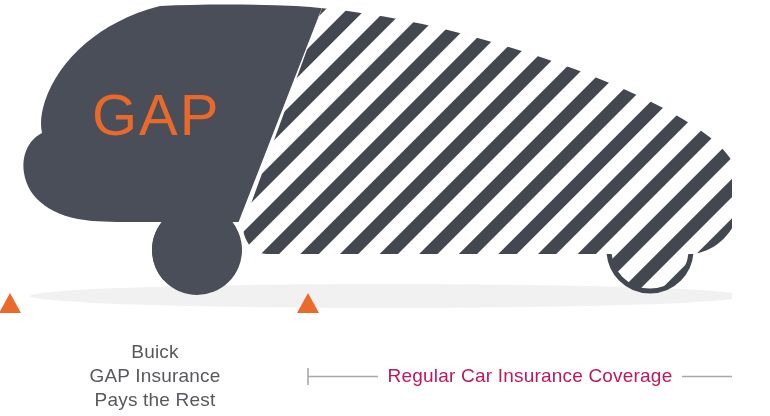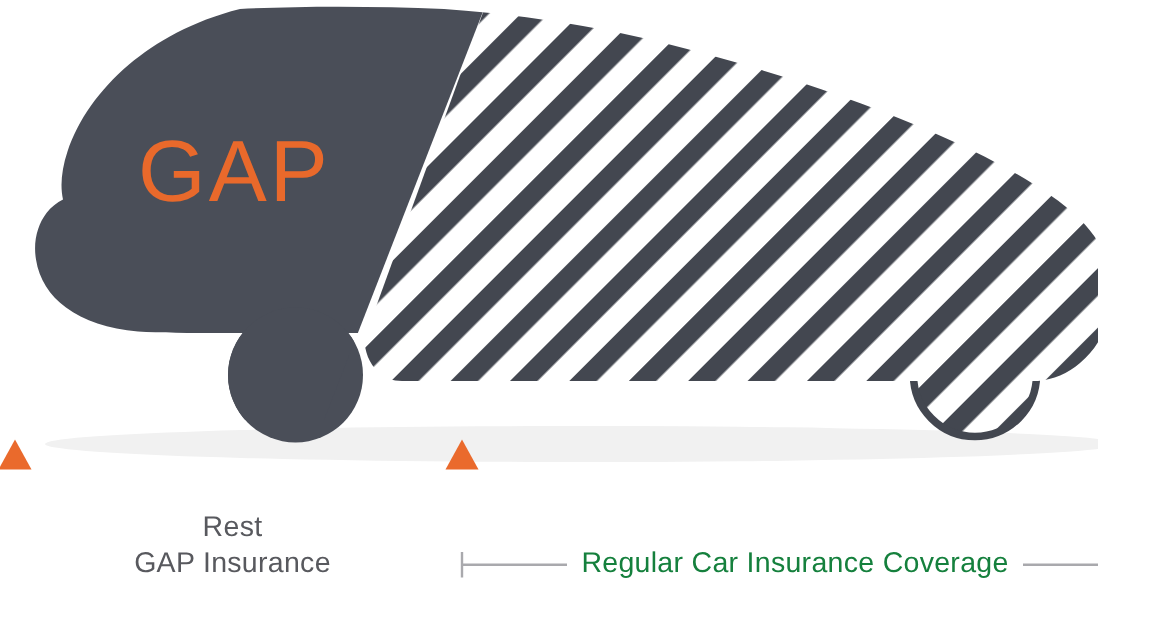"Rest" div { text: Rest -> Buick }
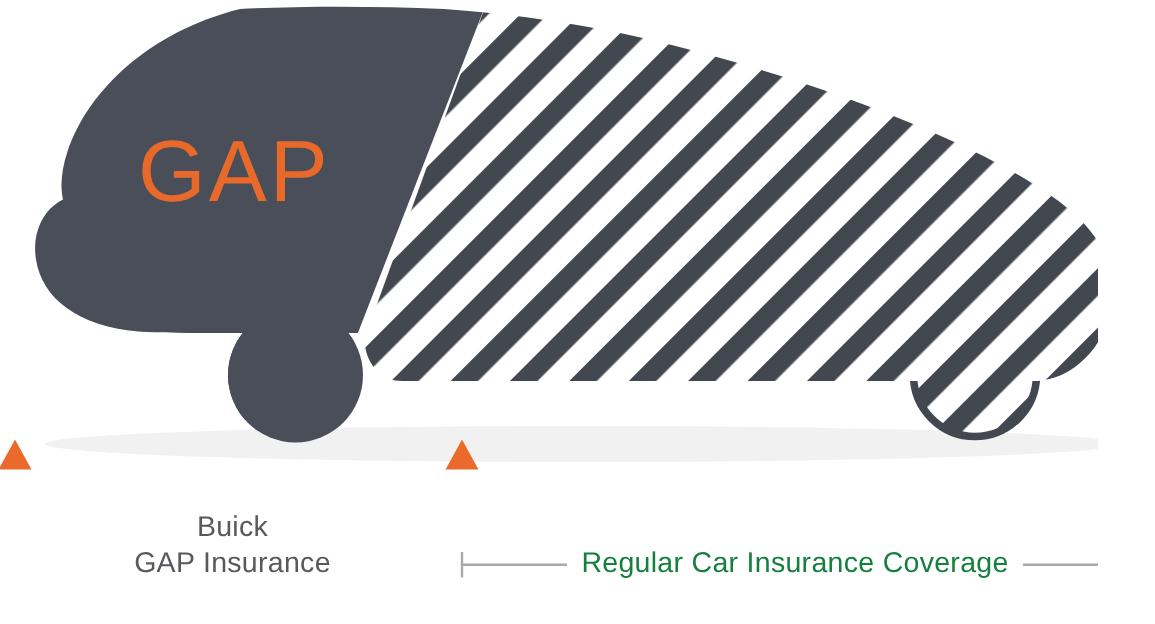"Regular Car Insurance Coverage" .caption-right { color: #15803d -> #be185d }
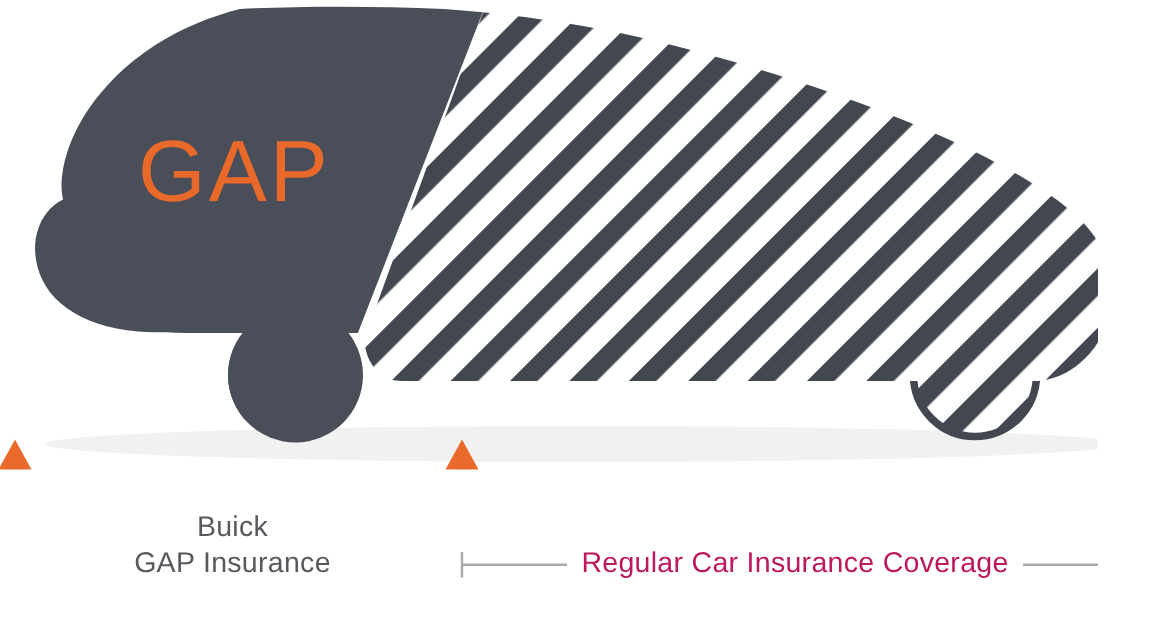"Pays the Rest" div { html: none -> <div>Pays the Rest</div> }
